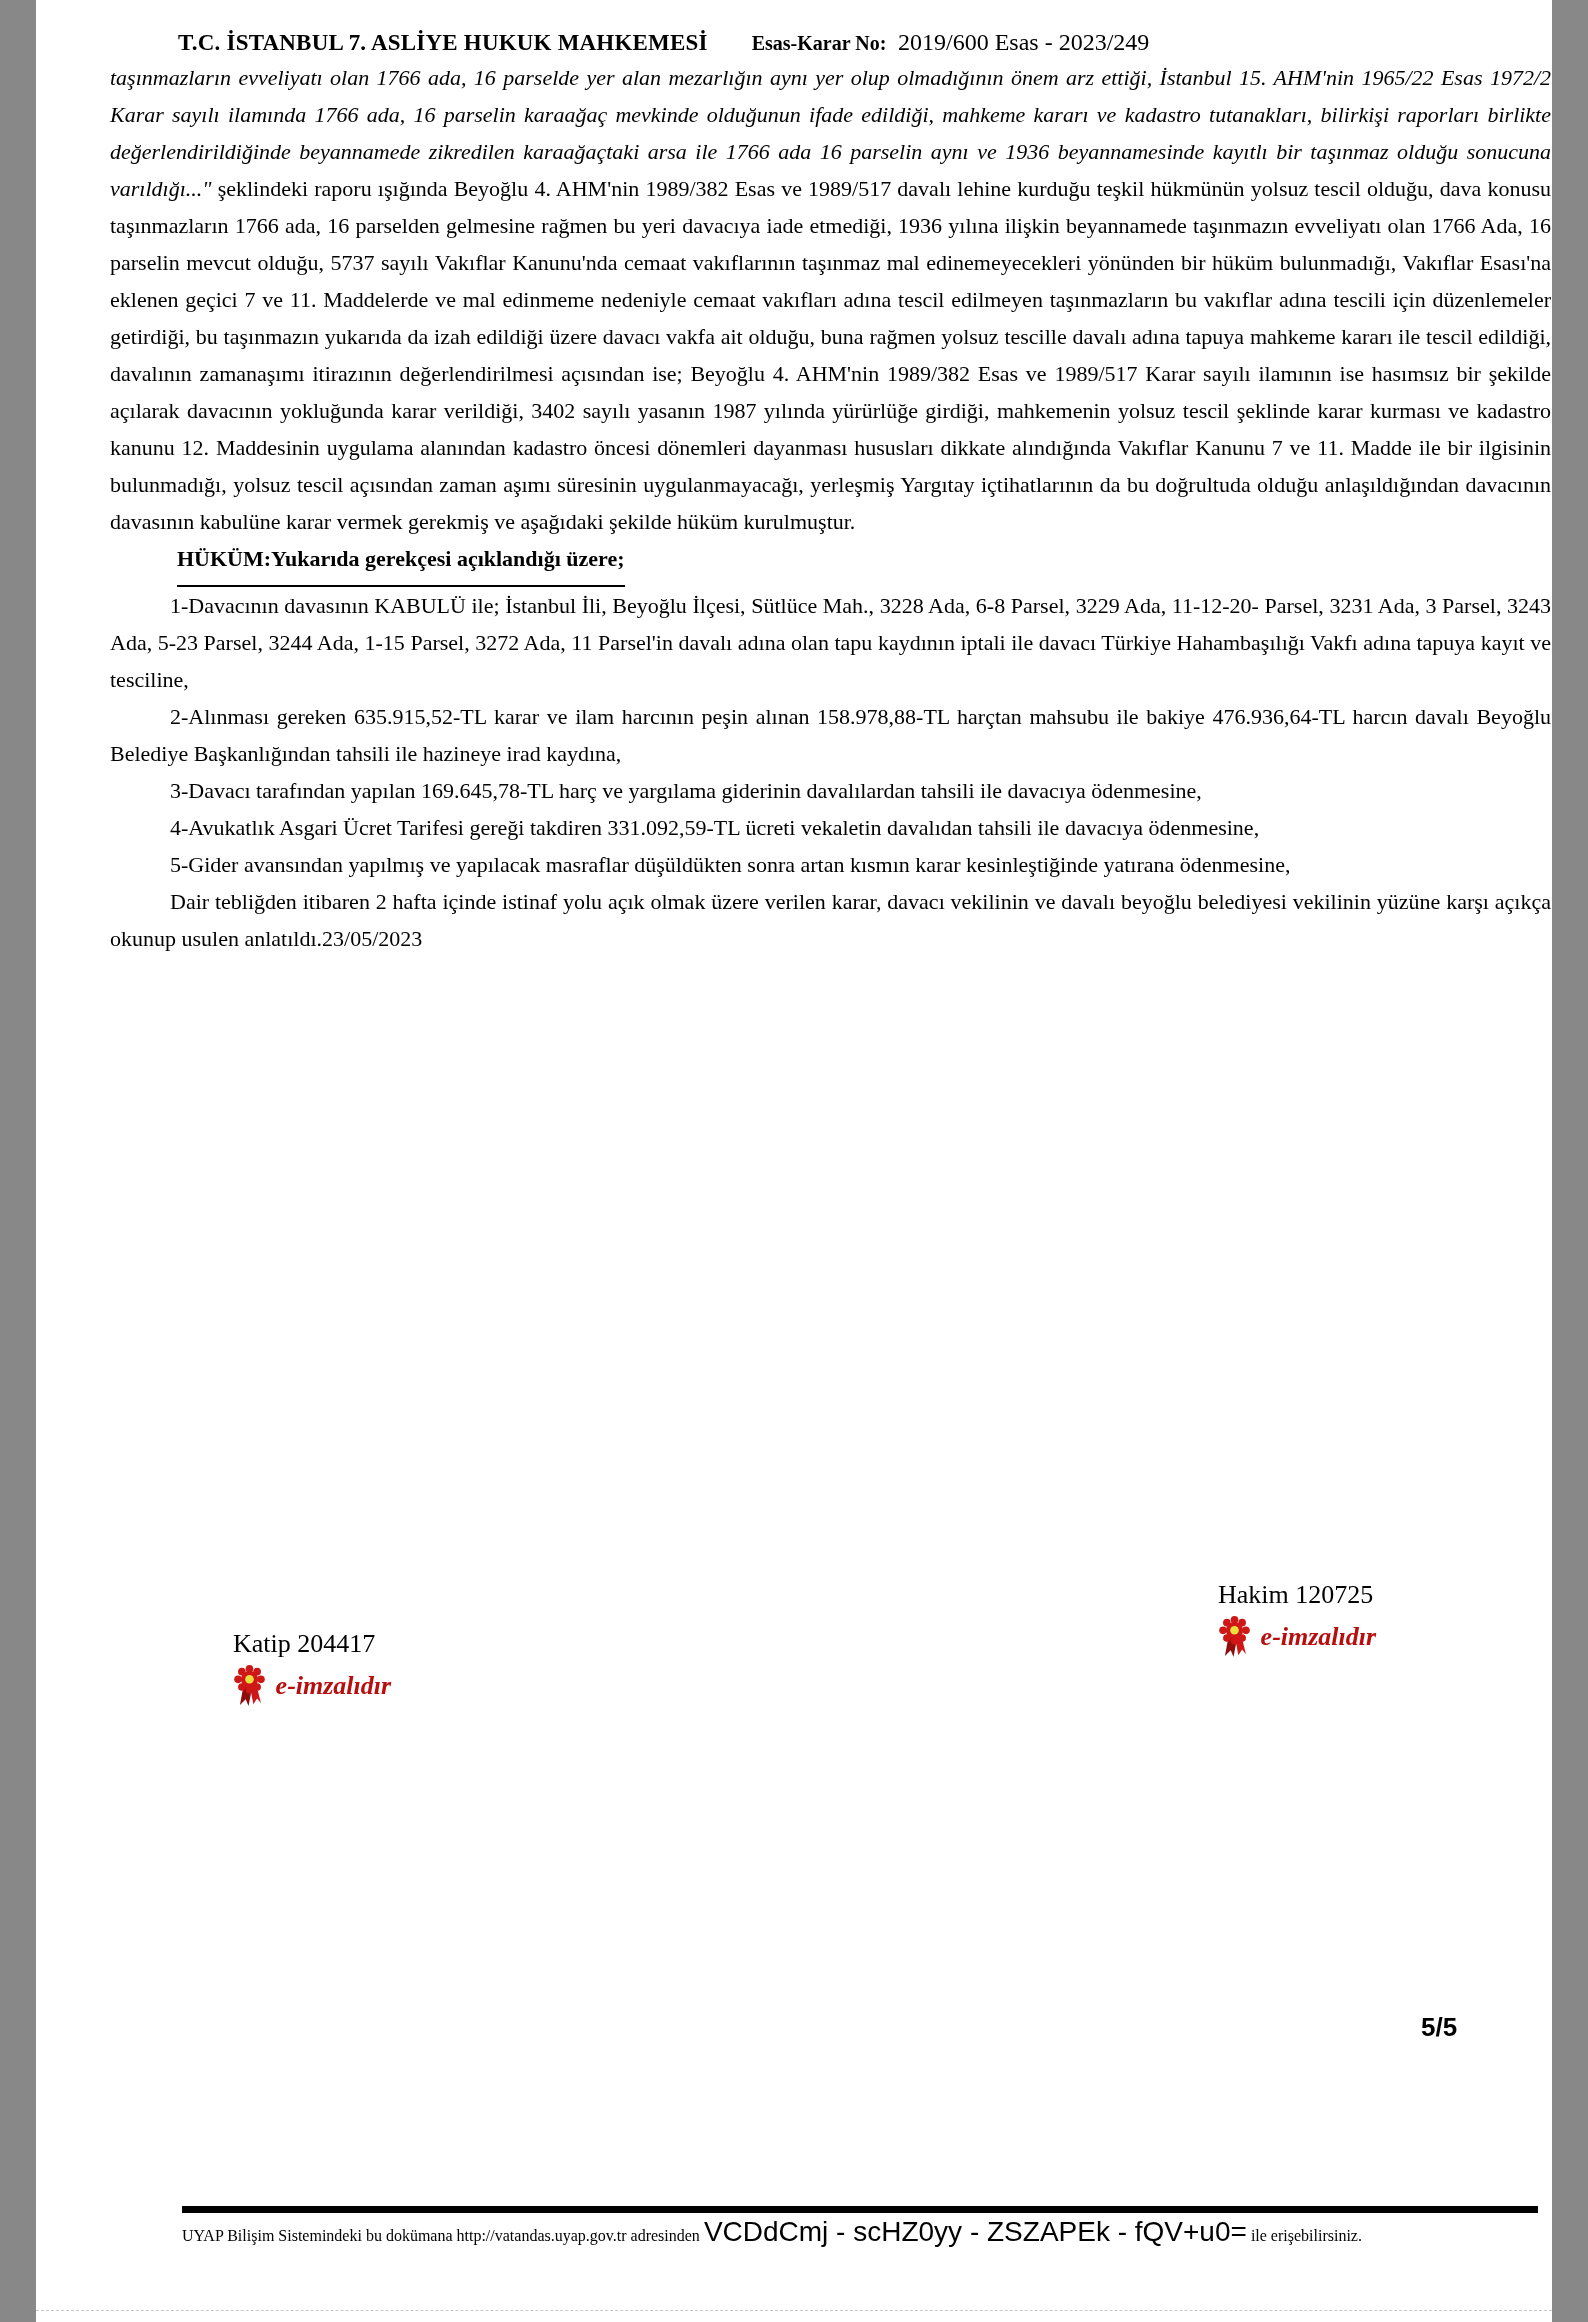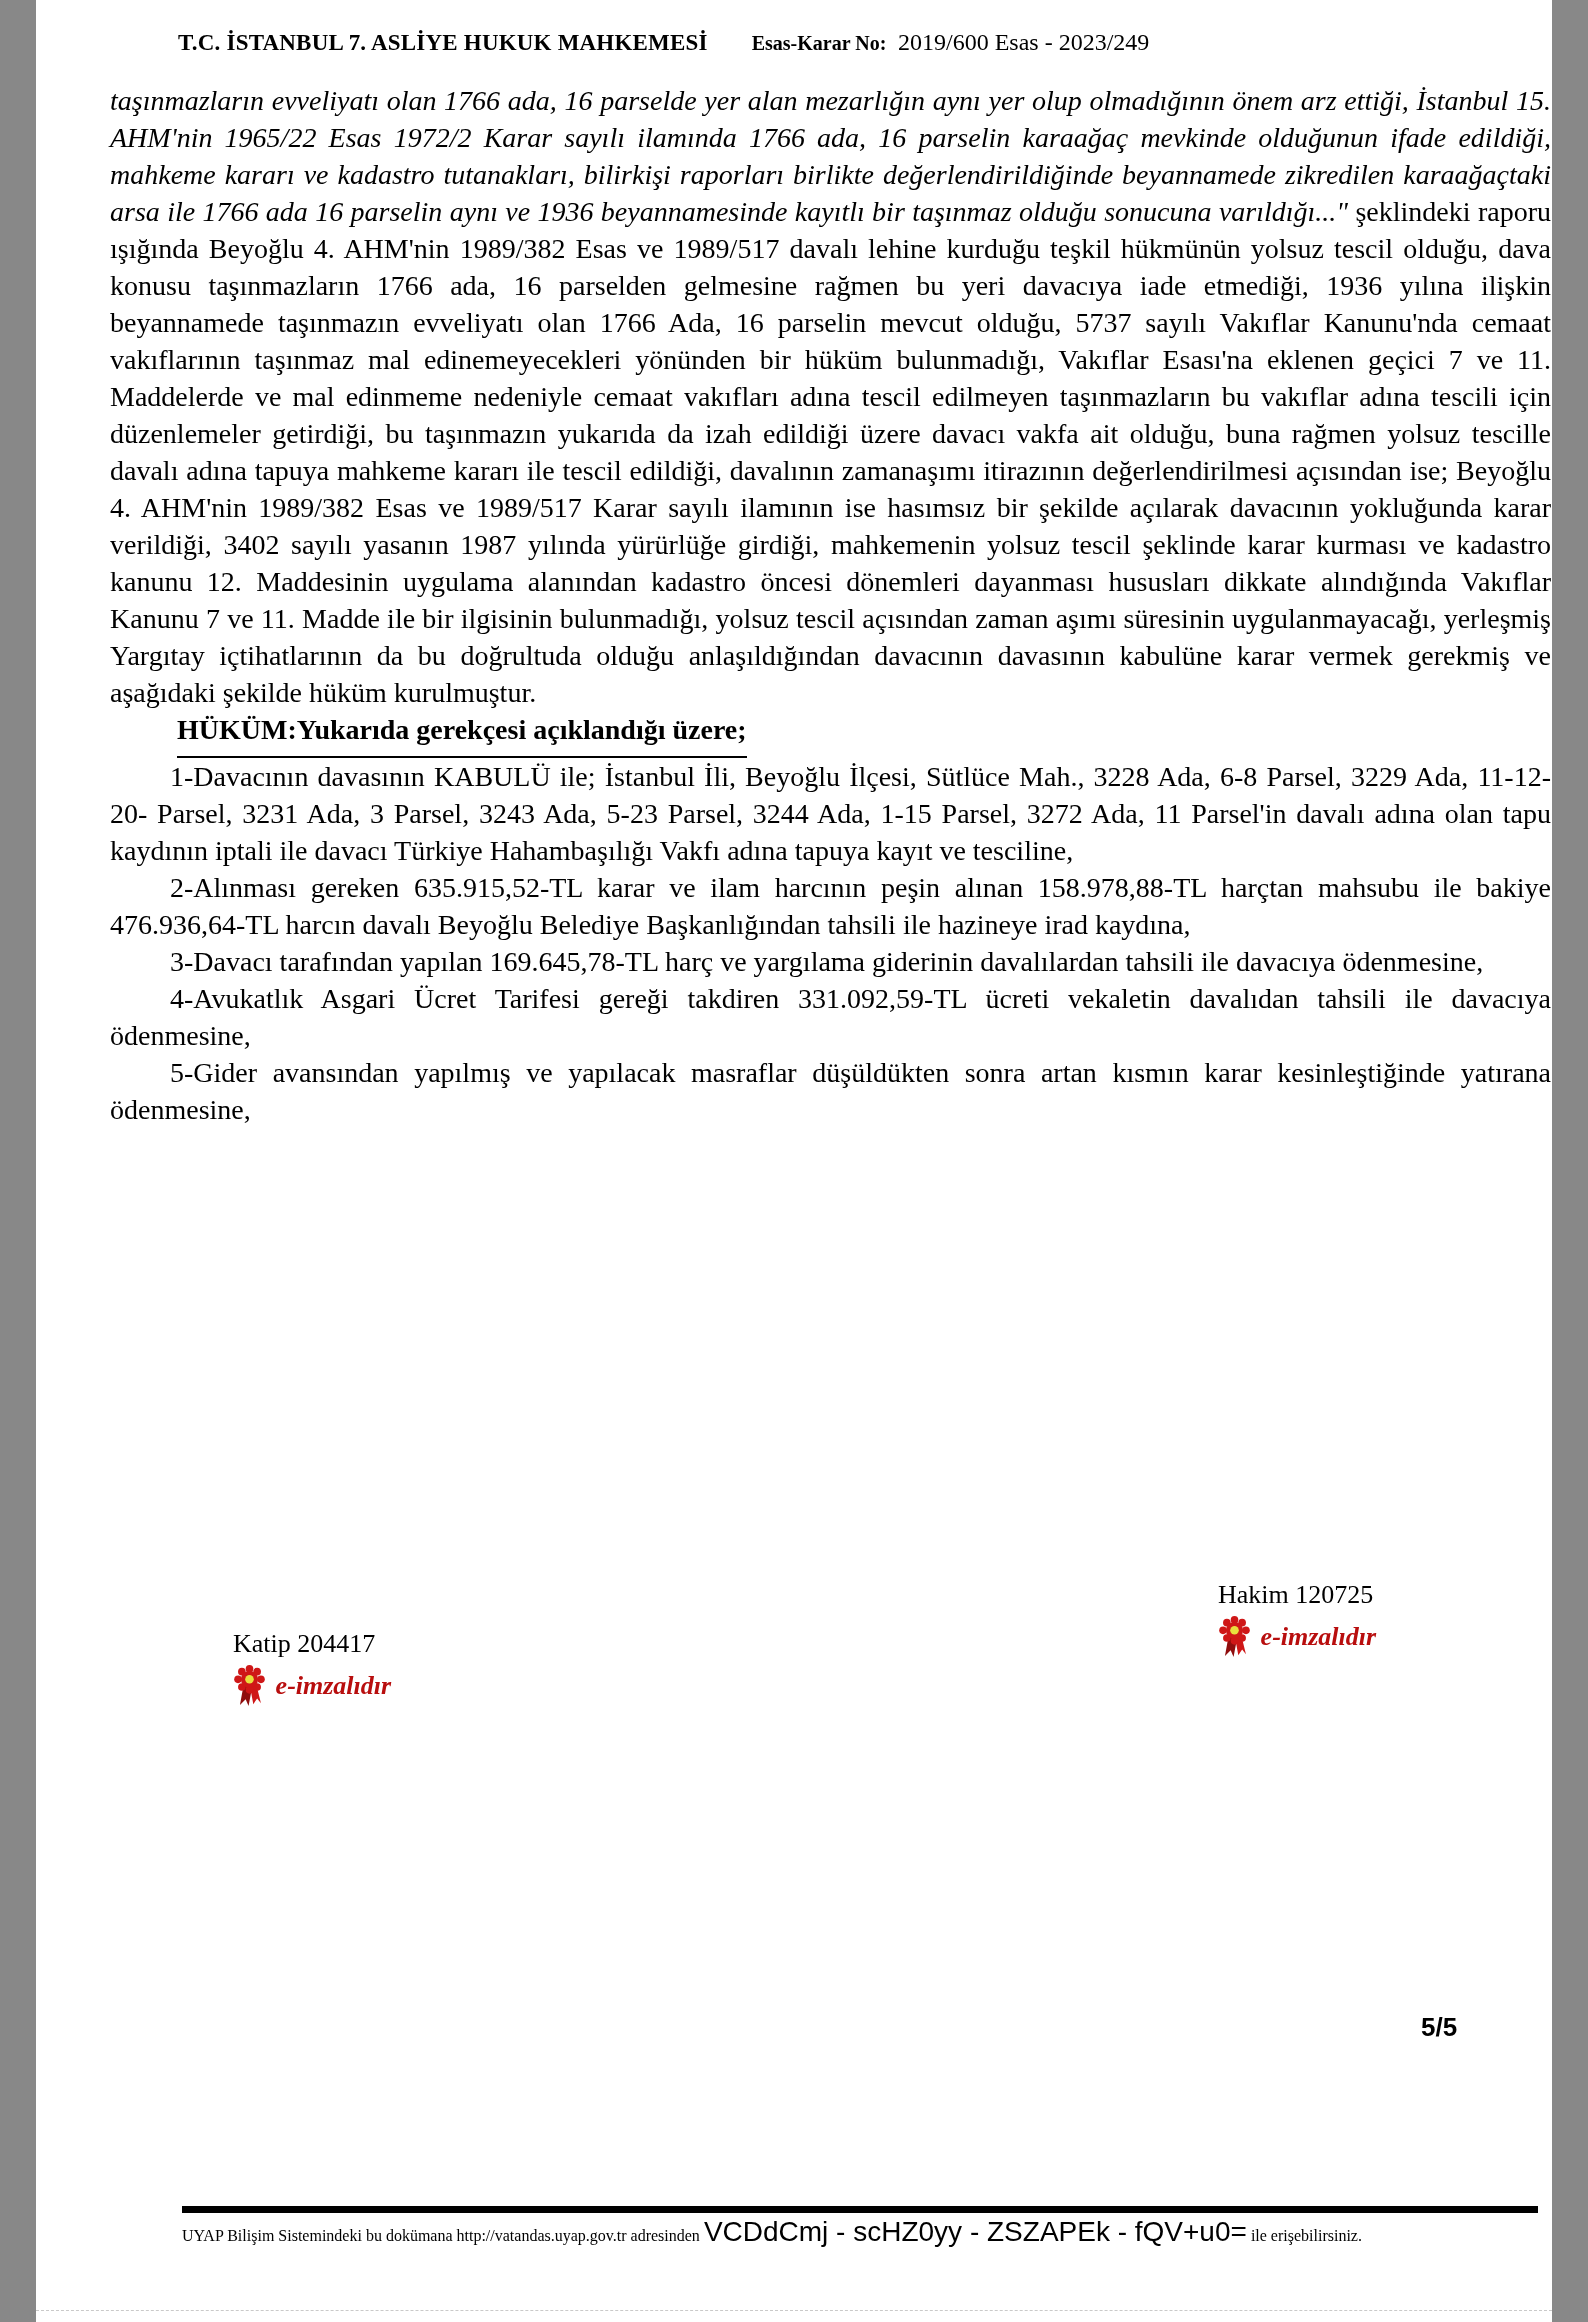"taşınmazların evveliyatı olan 1766 ada," .doc-body { font-size: 28px -> 22px; top: 82px -> 59px }
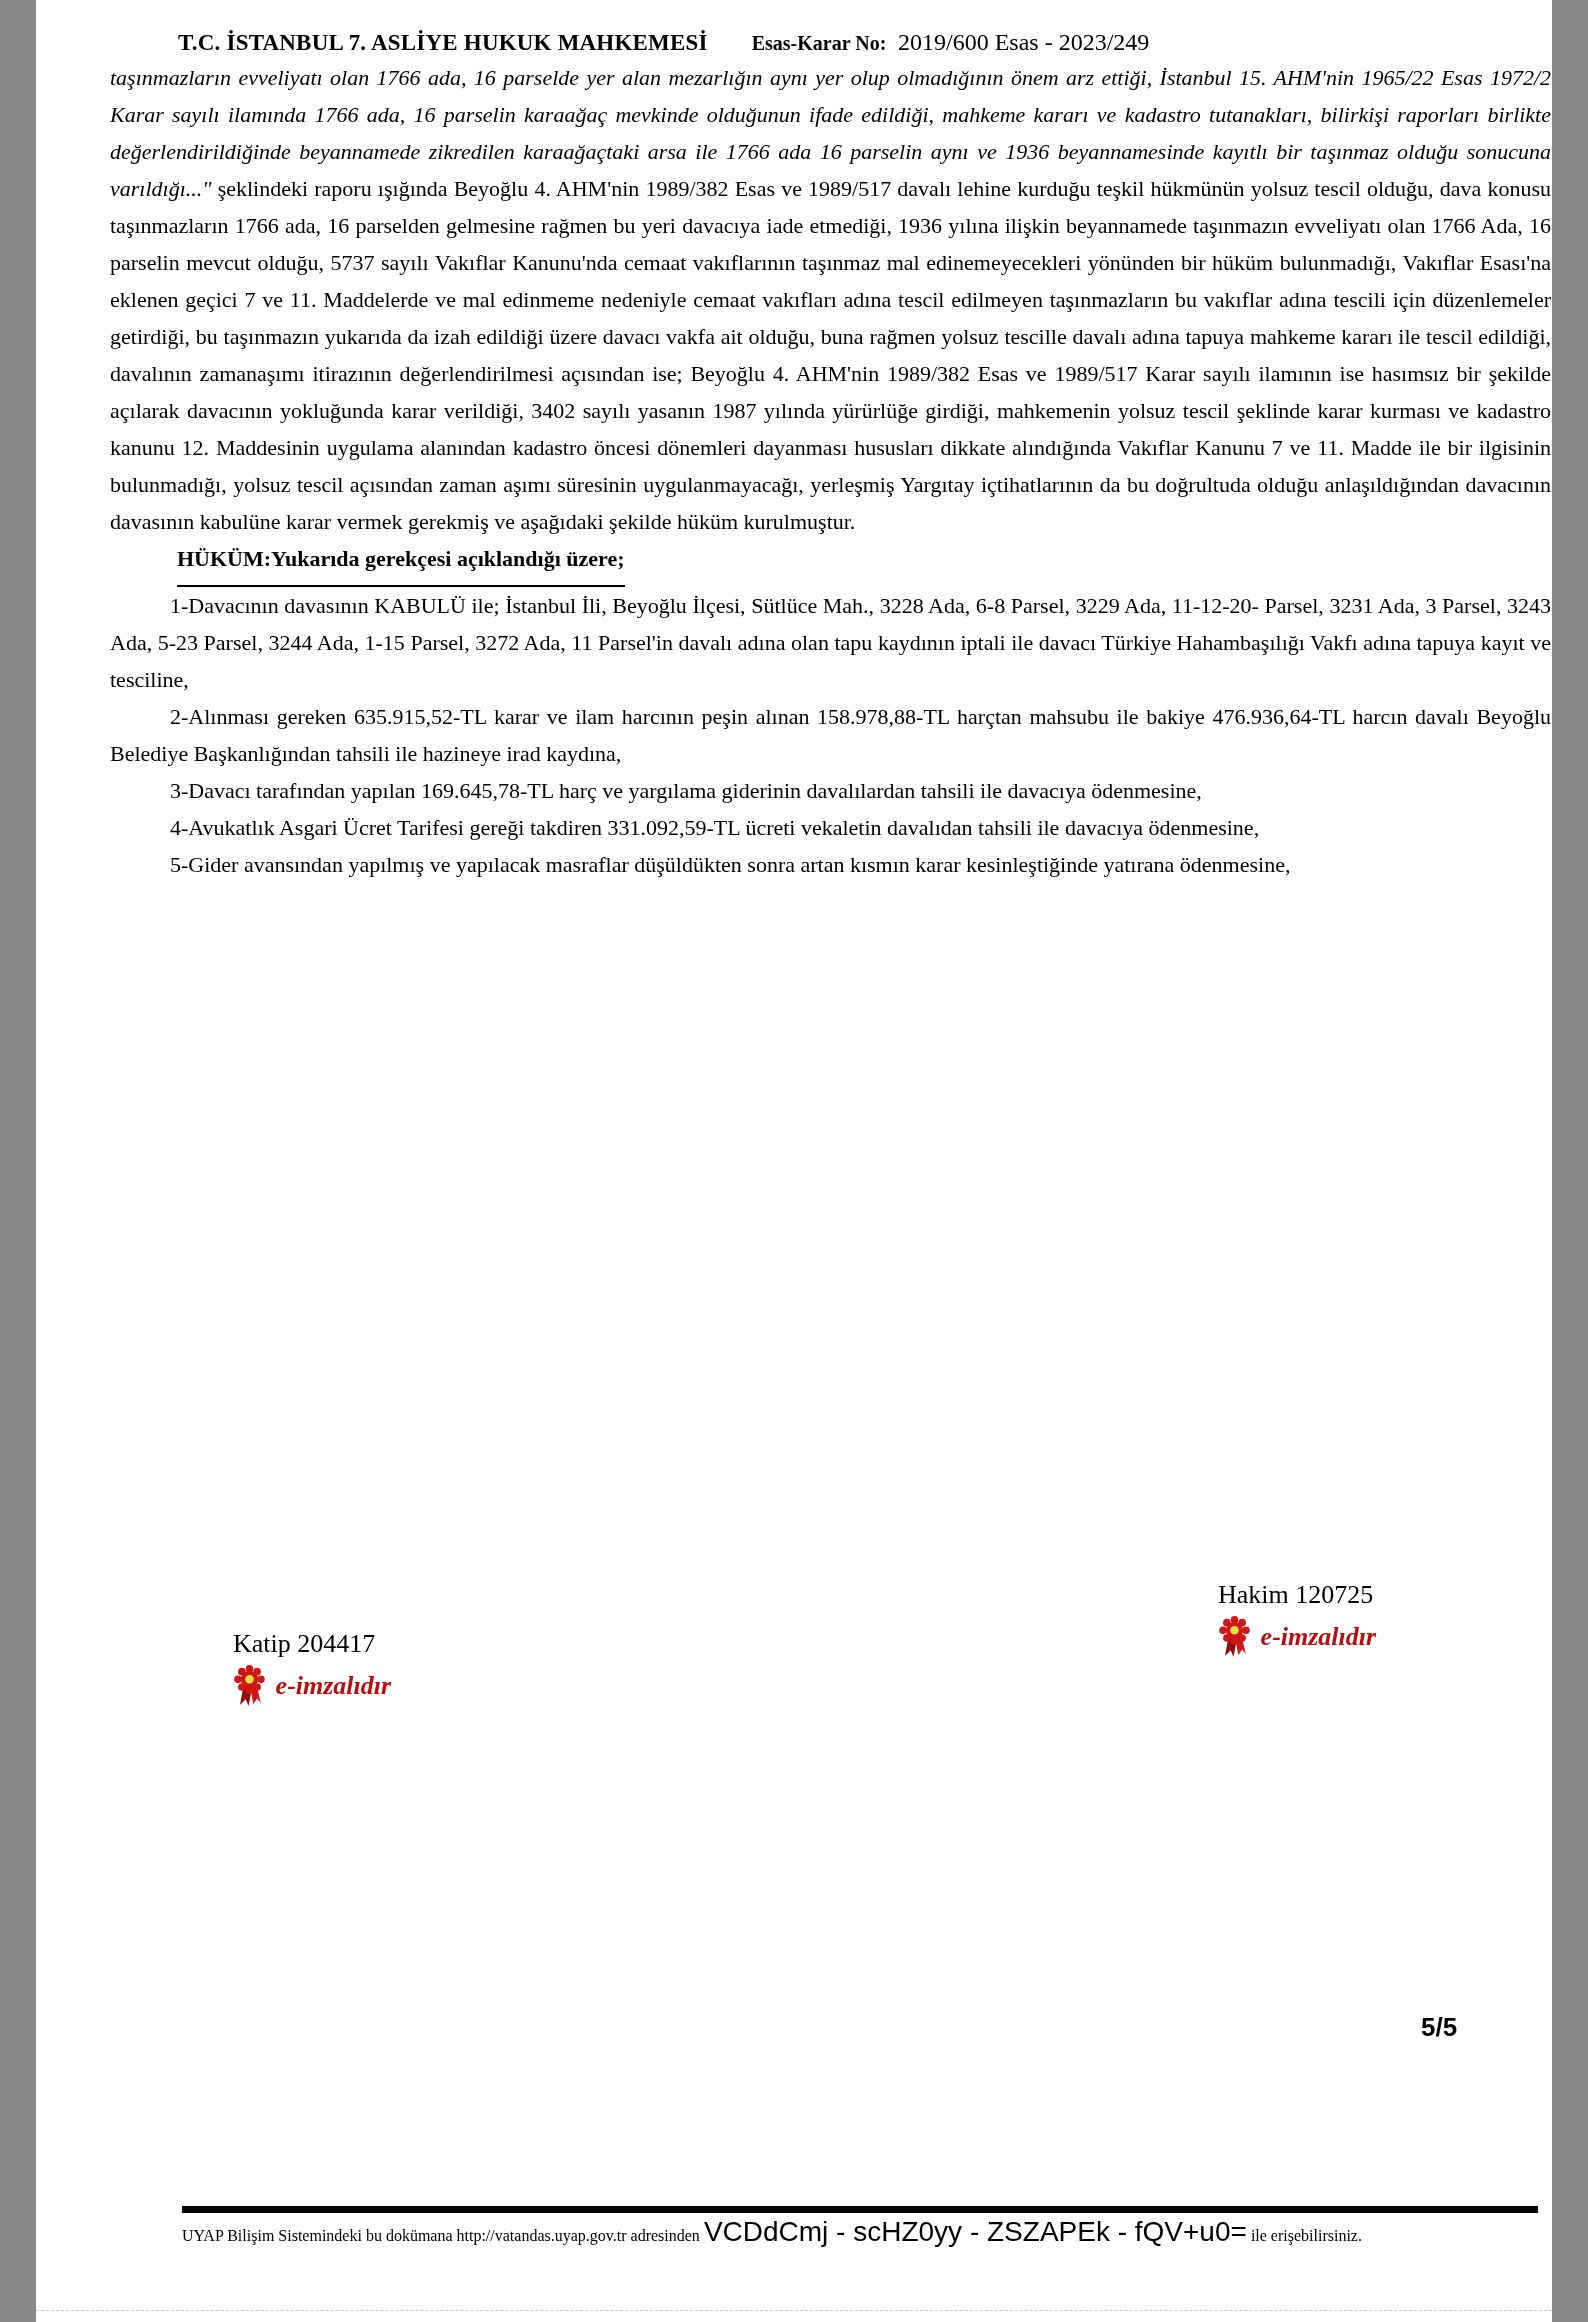"Dair tebliğden itibaren 2 hafta" p.closing { html: none -> <p>Dair tebliğden itibaren 2 hafta içinde istinaf yolu açık olmak üzere verilen karar, davacı vekilinin ve davalı beyoğlu belediyesi vekilinin yüzüne karşı açıkça okunup usulen anlatıldı.23/05/2023</p> }
